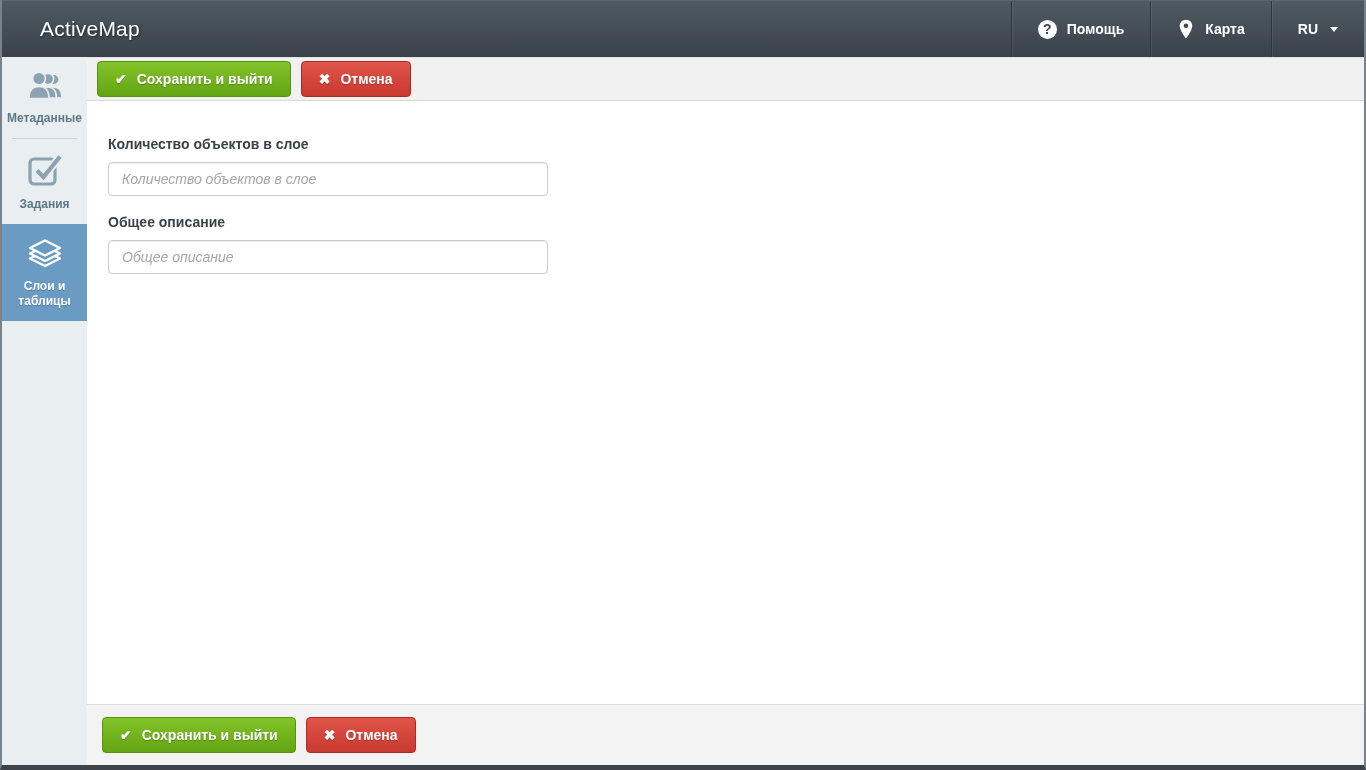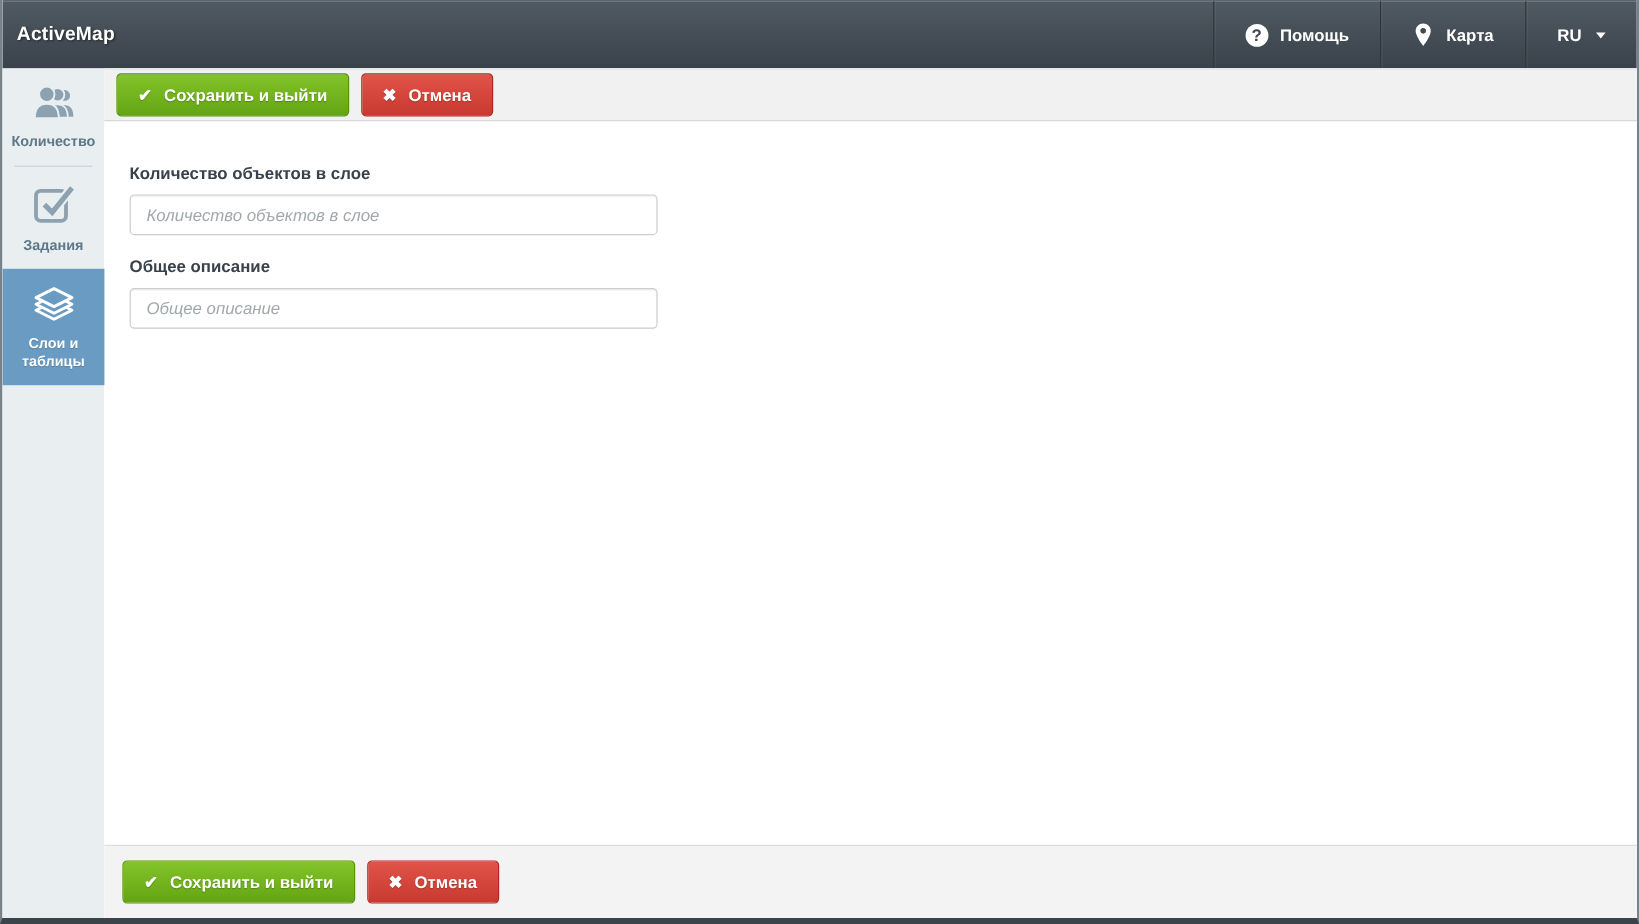"ActiveMap" .logo { font-size: 16px -> 21px; font-weight: bold -> normal; padding-left: 12px -> 38px }
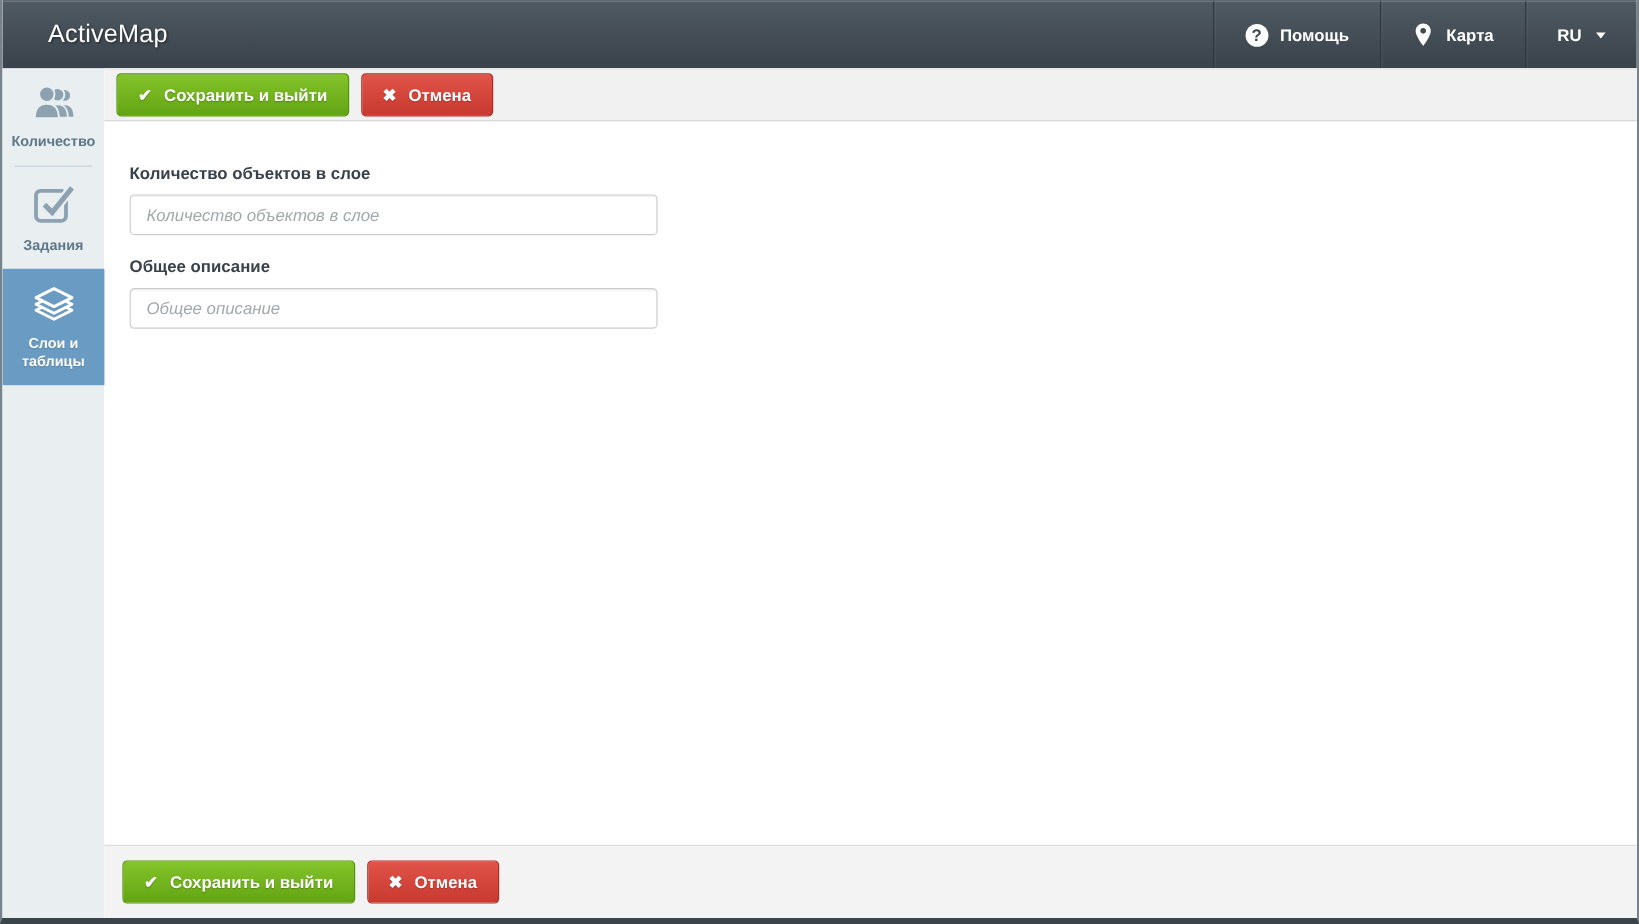"Количество" span.side-label { text: Количество -> Метаданные }
